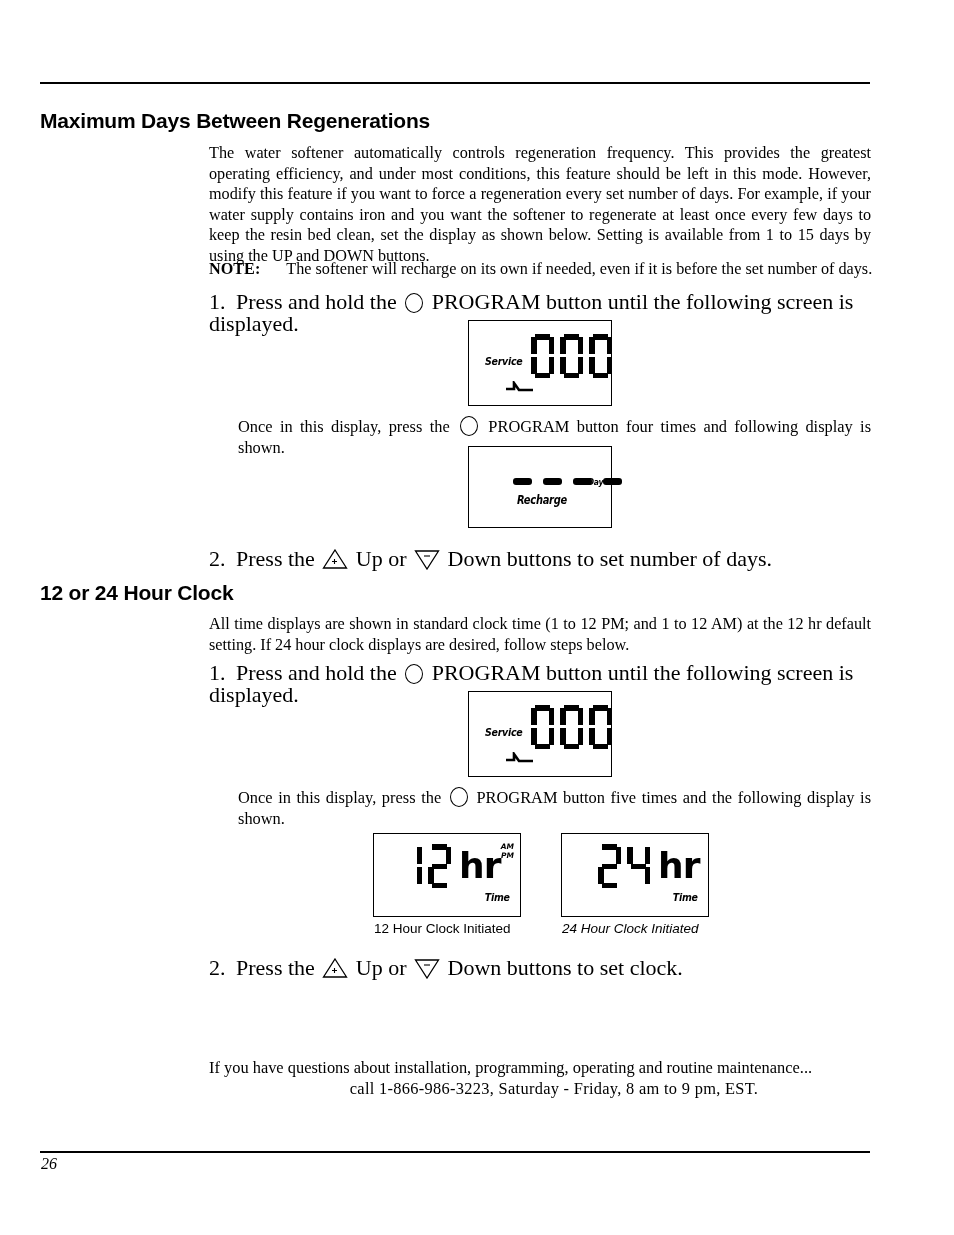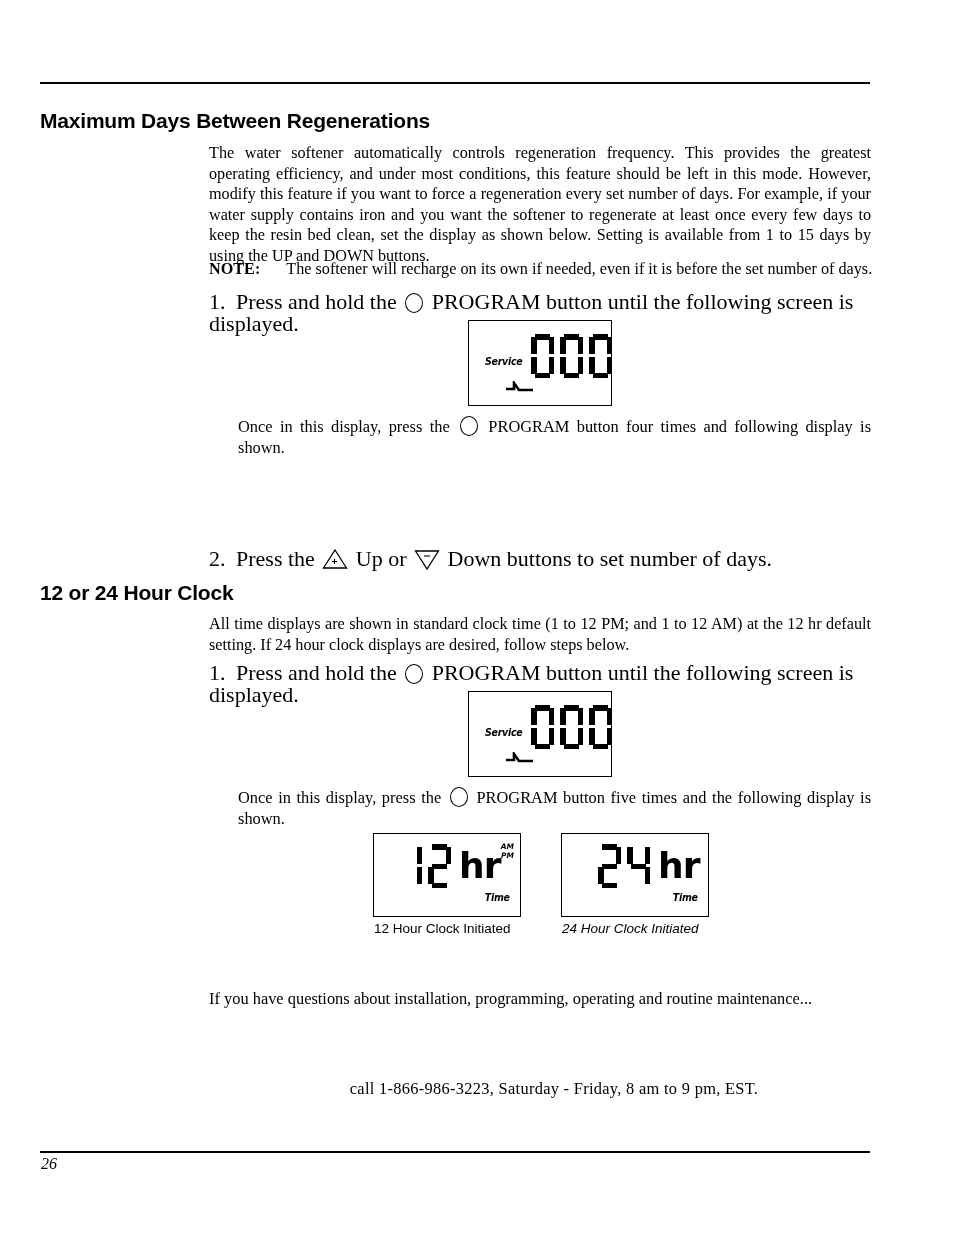"Day" div.lcd { html: none -> <div> <div> <div> <div></div> <div></div> <div></div> <div></div> </div> <div>Day</div> <div>Recharge</div> </div> </div> }
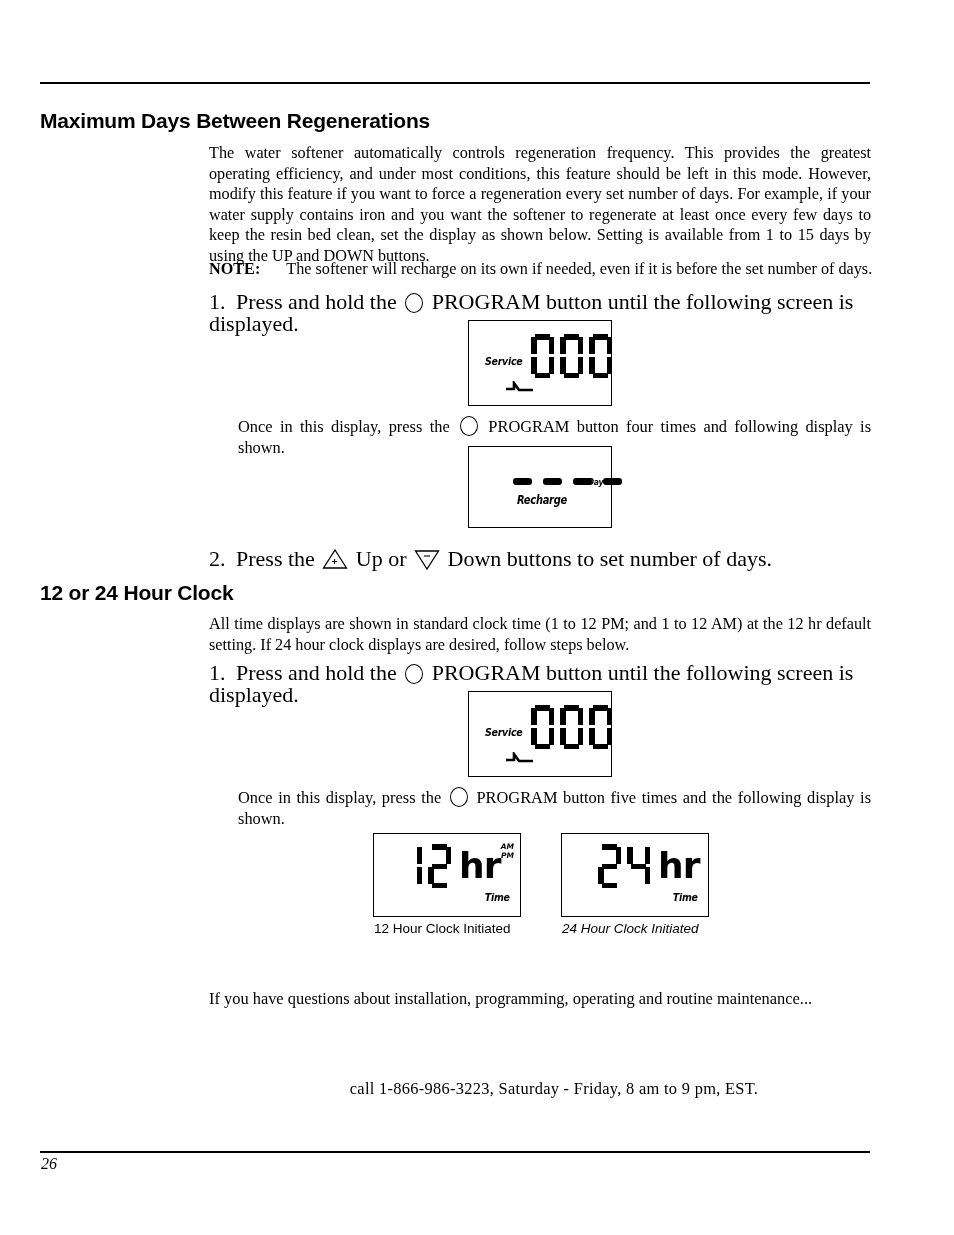"2. Press the Up or Down buttons to set clock." div.step-row { html: none -> <div> <span>2.</span><span>Press the</span> <span> <svg> <path></path> <path></path> </svg> </span> <span>Up or</span> <span> <svg> <path></path> <path></path> </svg> </span> <span>Down buttons to set clock.</span> </div> }
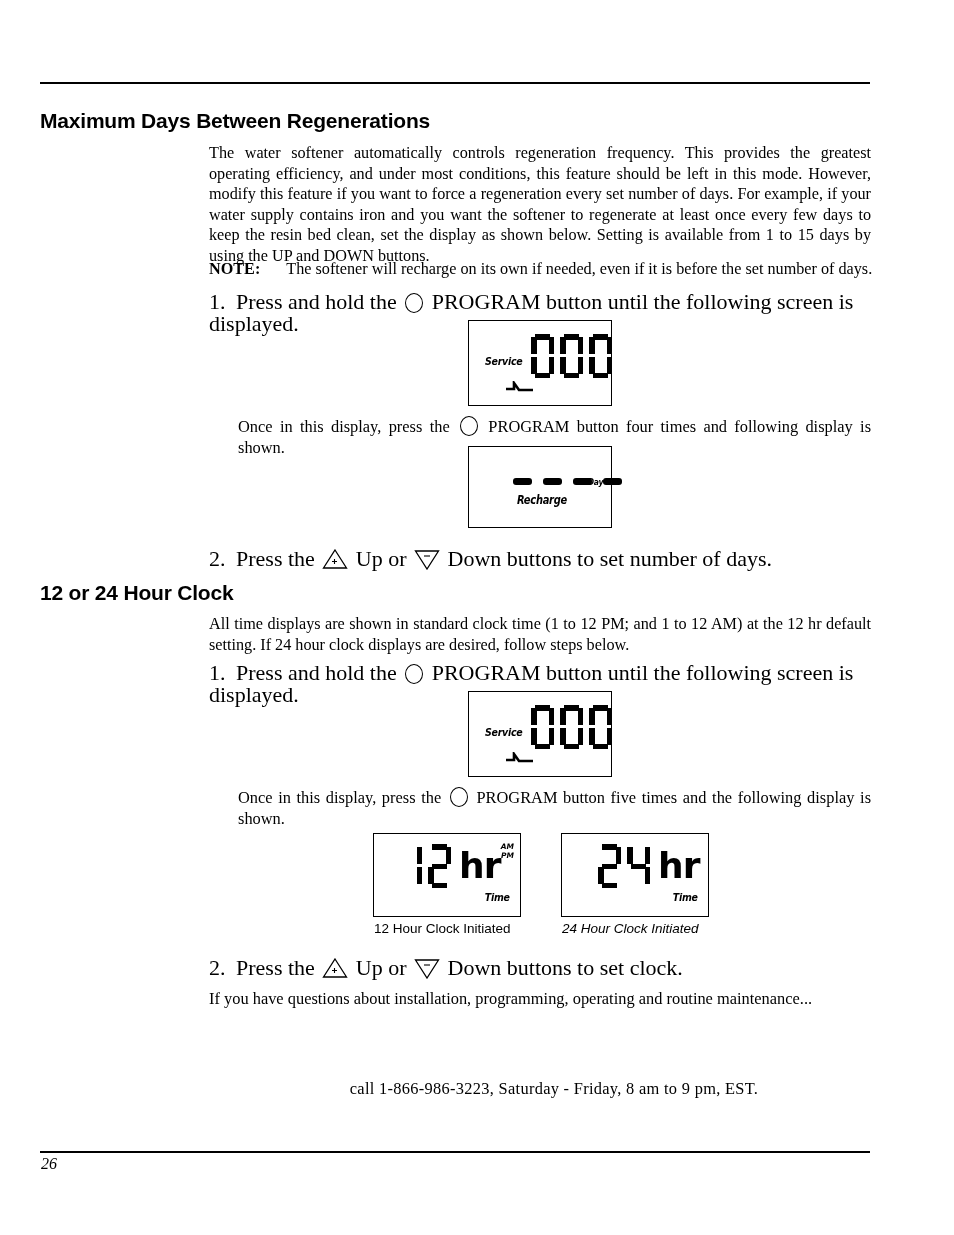"If you have questions about" #closing-q { top: 989px -> 1058px }
